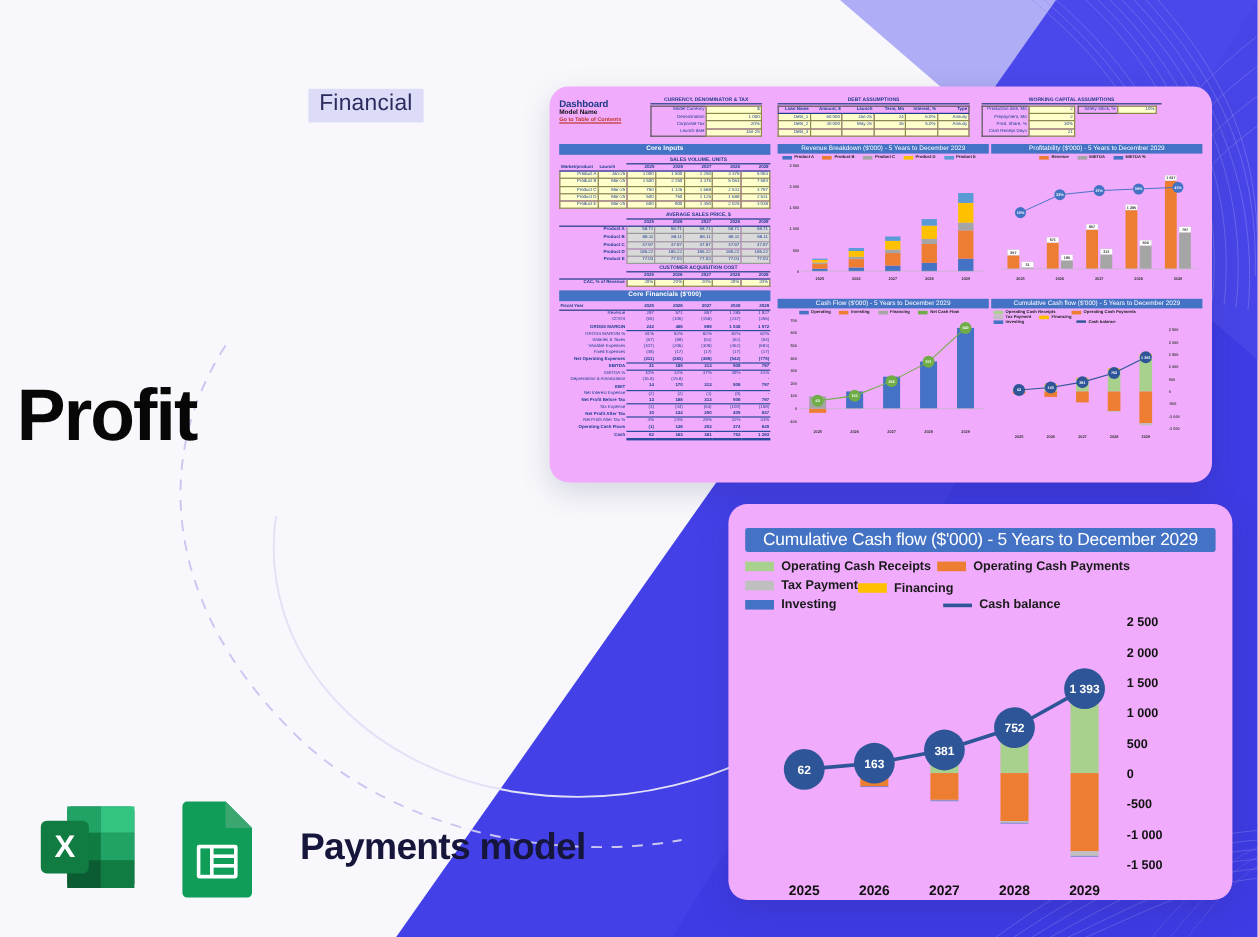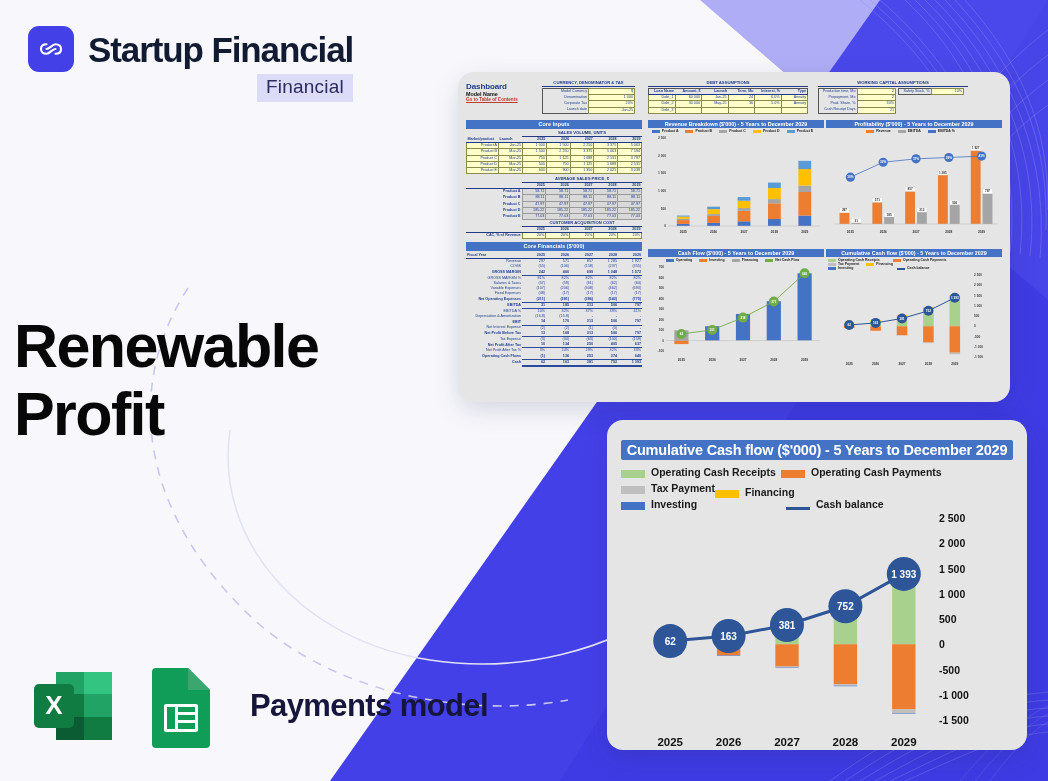"Startup Financial" div.brand-row { html: <div> <div> <svg> <path></path> <path></path> </svg> </div> <div>Startup Financial</div> </div> -> none }
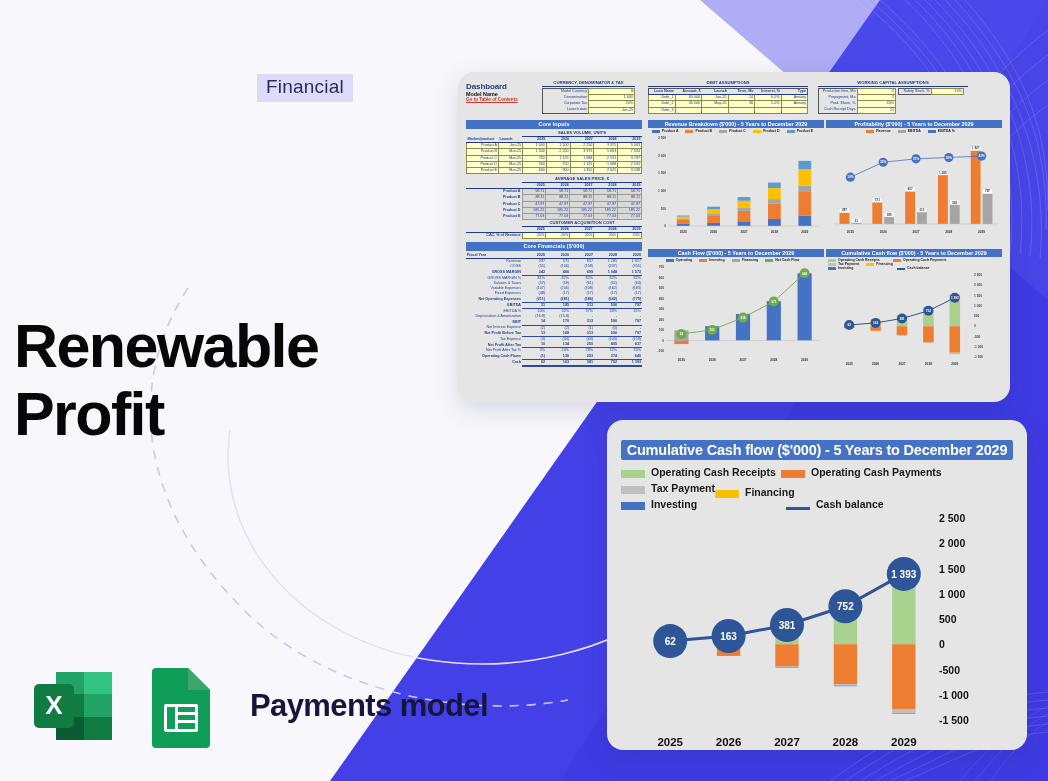"Dashboard" .card { background: #e5e5e5 -> #f0abfc }
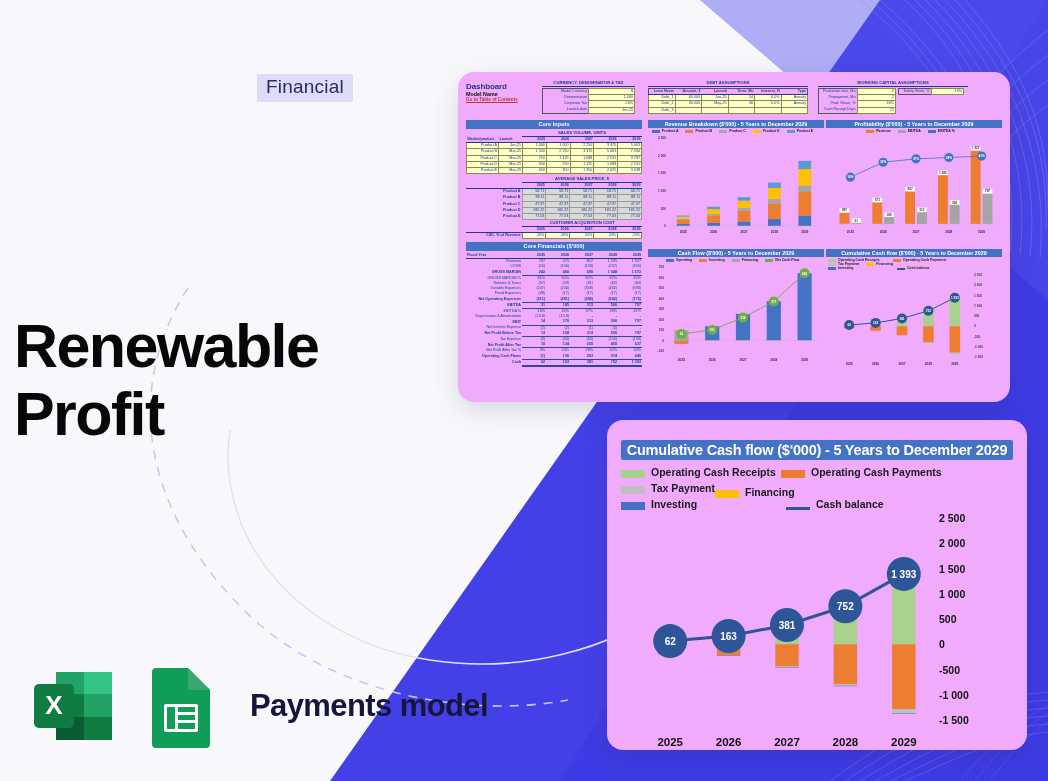"Renewable" div { html: <div>Renewable</div> -> none }
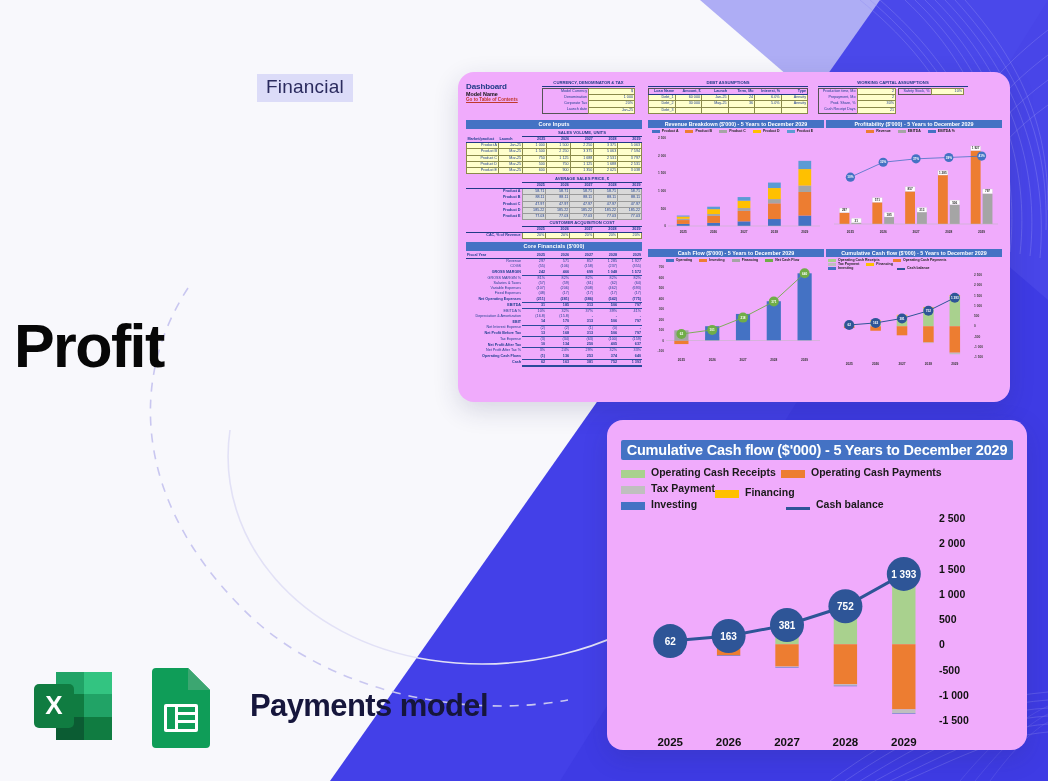"Cumulative Cash flow ($'000) -" .chart-title { font-weight: bold -> normal }
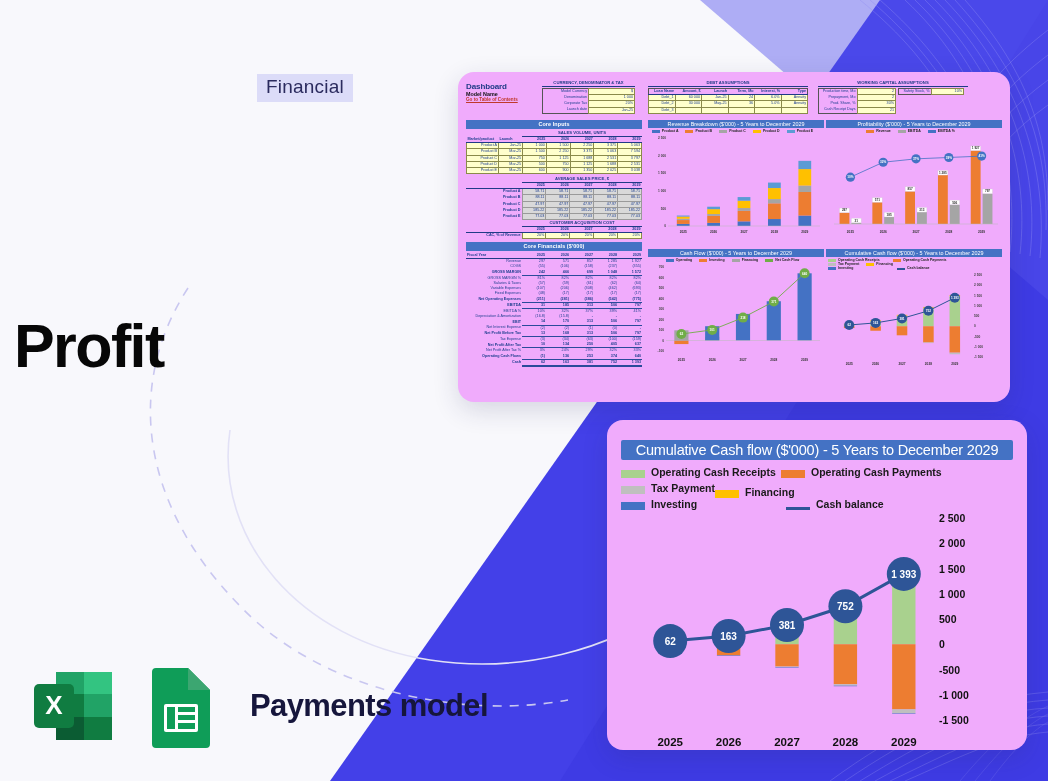"Operating Cash Receipts" .lg { align-items: flex-end -> center }
